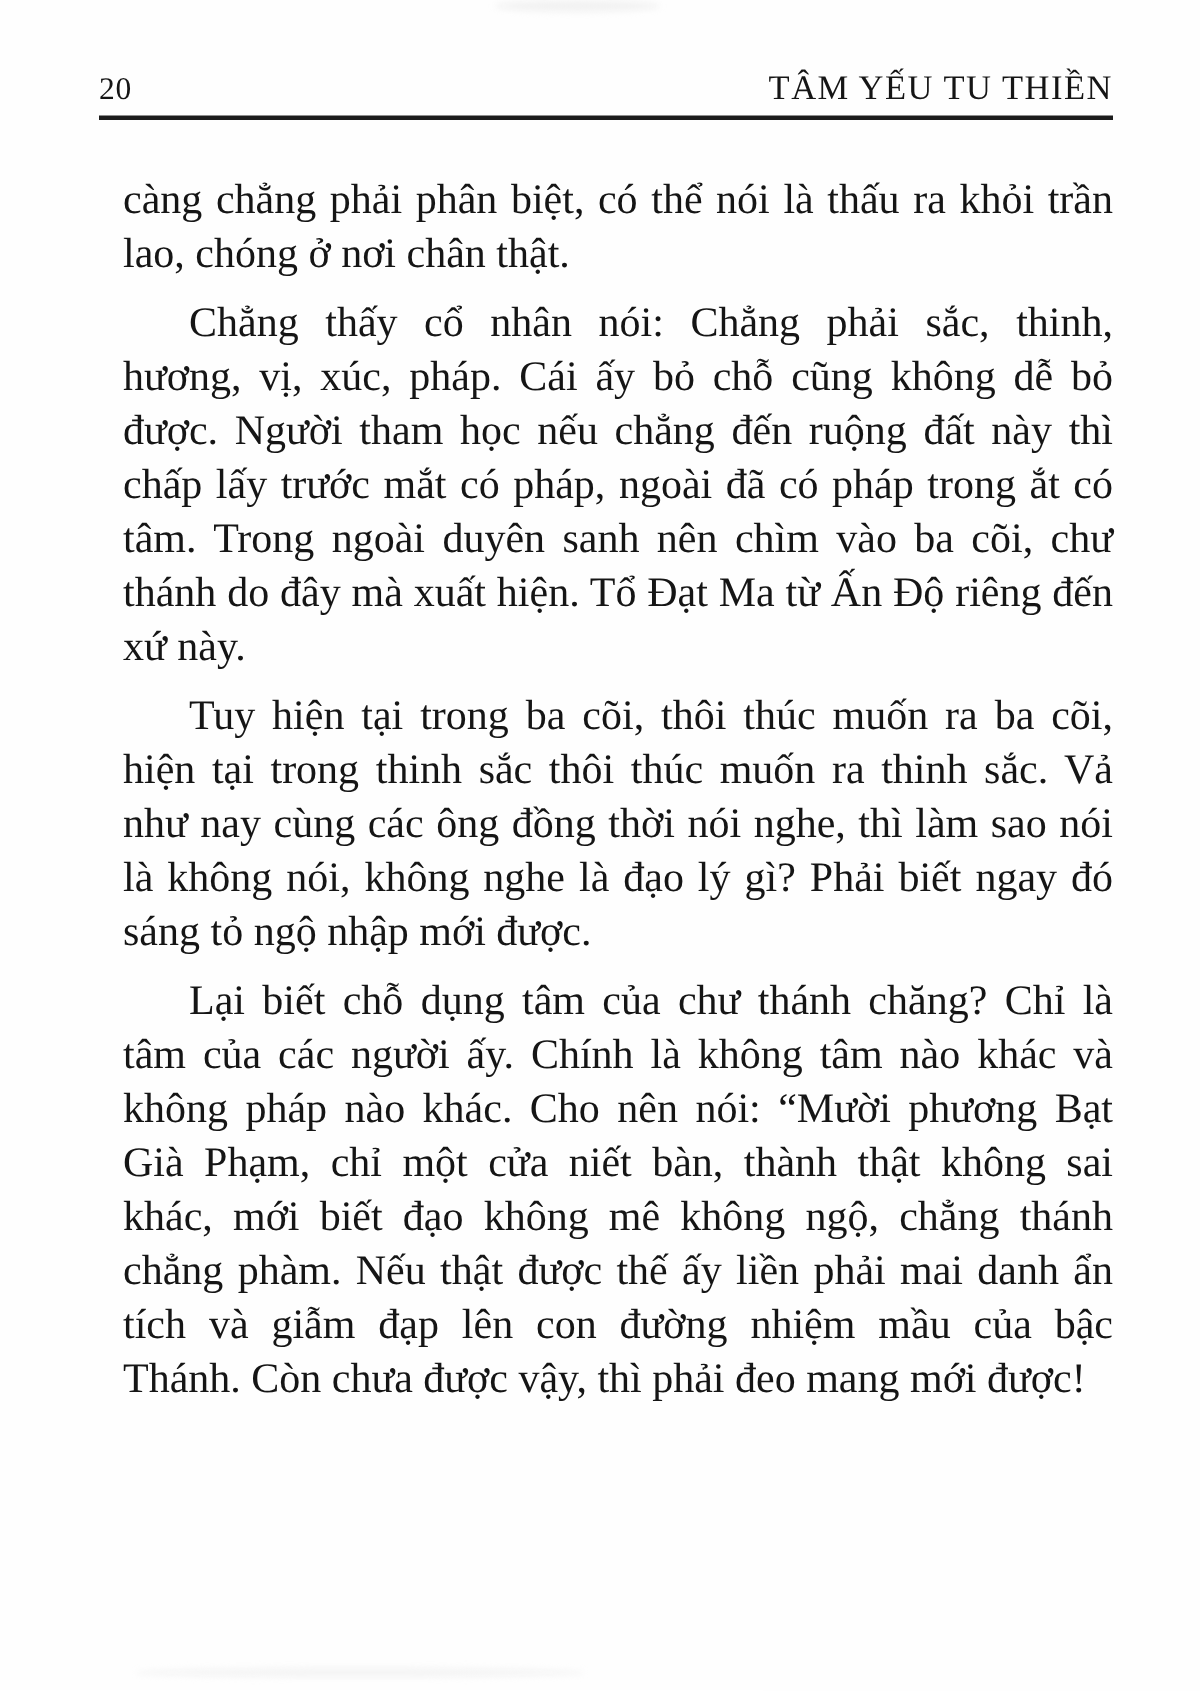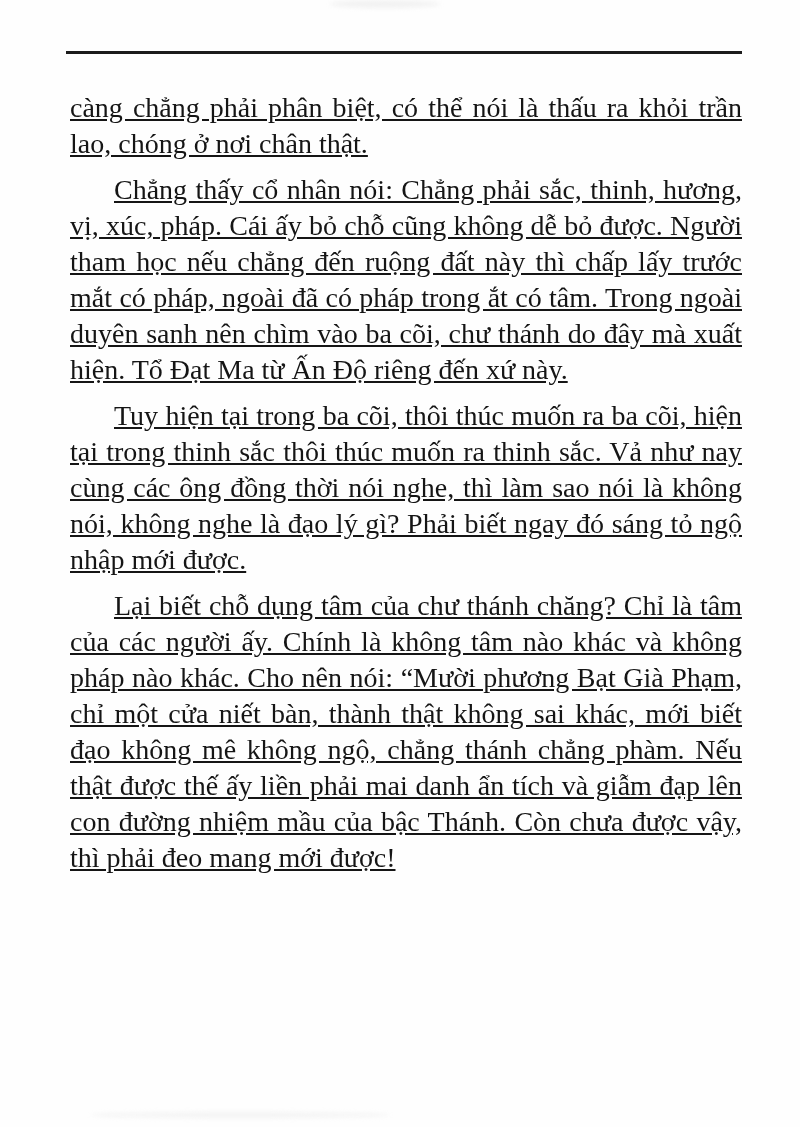"20" div.header { html: none -> <div> <span>20</span> <span>TÂM YẾU TU THIỀN</span> </div> }
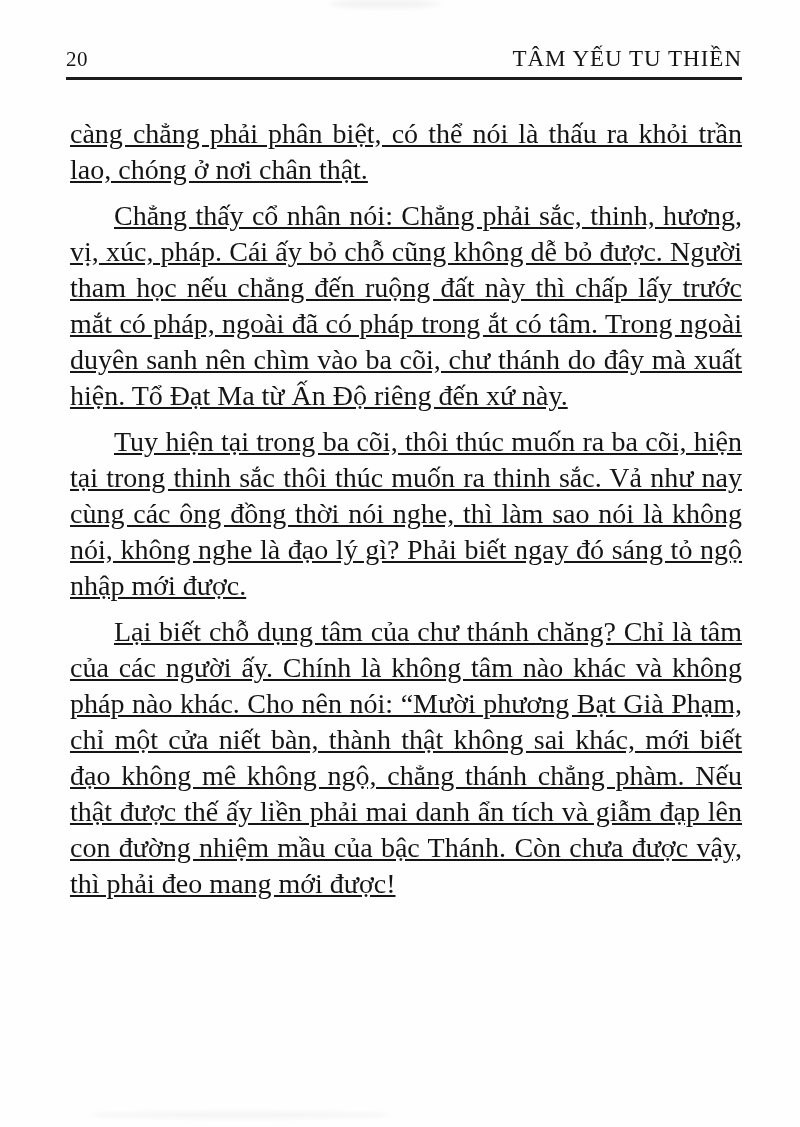"càng chẳng phải phân biệt," .body-text p { margin: 0 0 10px 4px -> 0 0 10px 16px; text-decoration: underline -> none }
